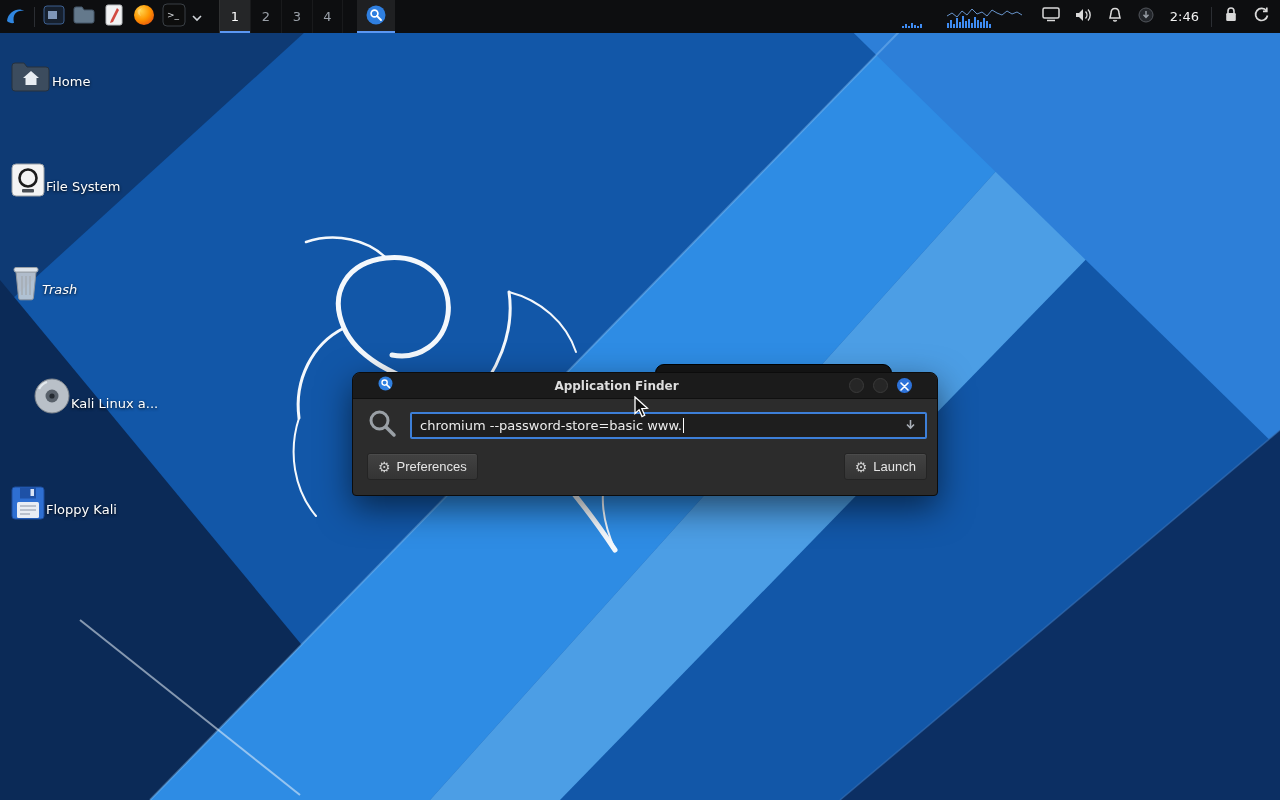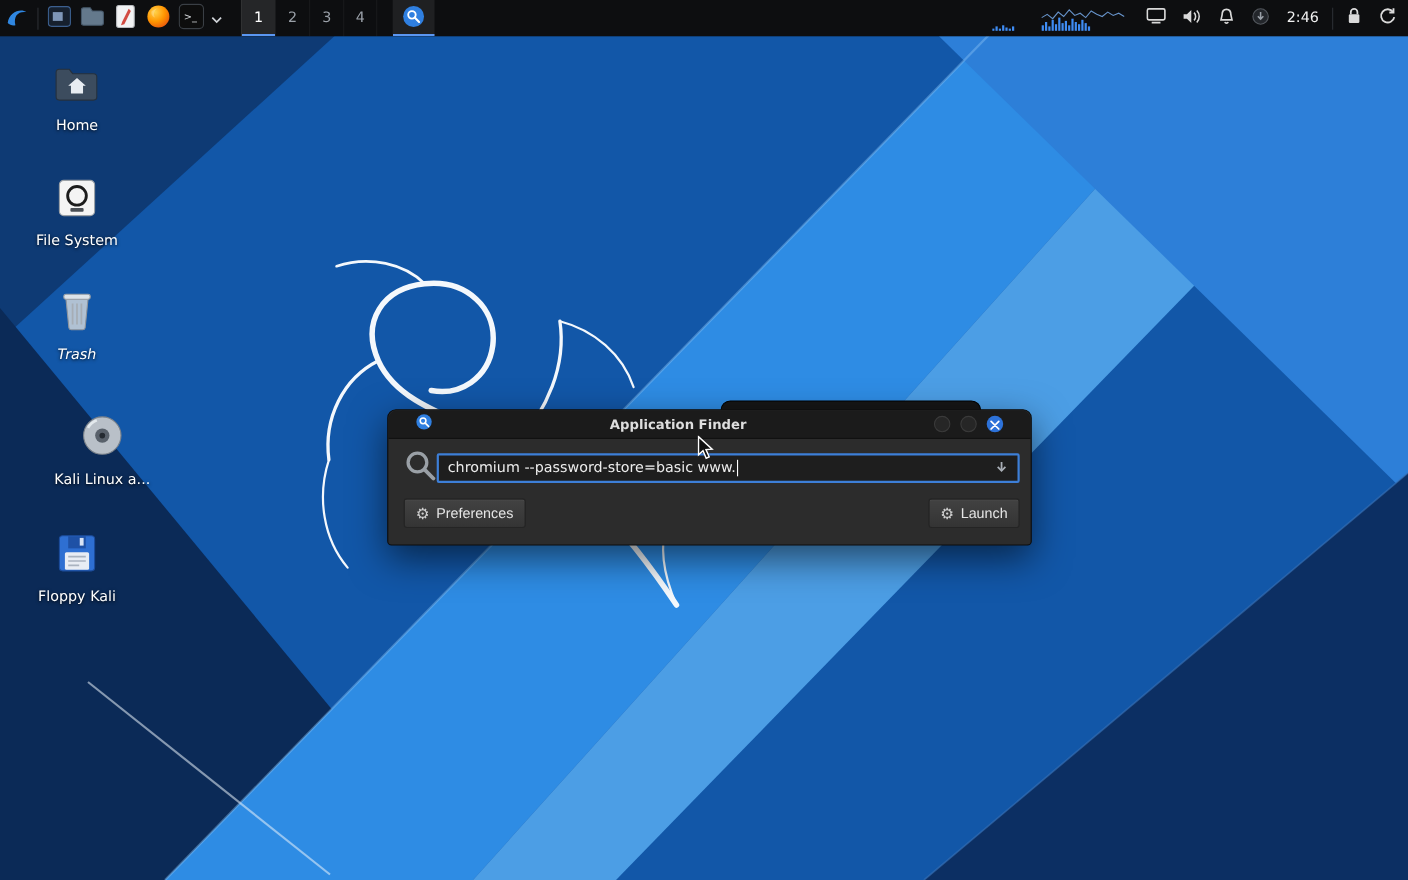"Home" .dicon { flex-direction: column -> row; left: 20px -> 10px }
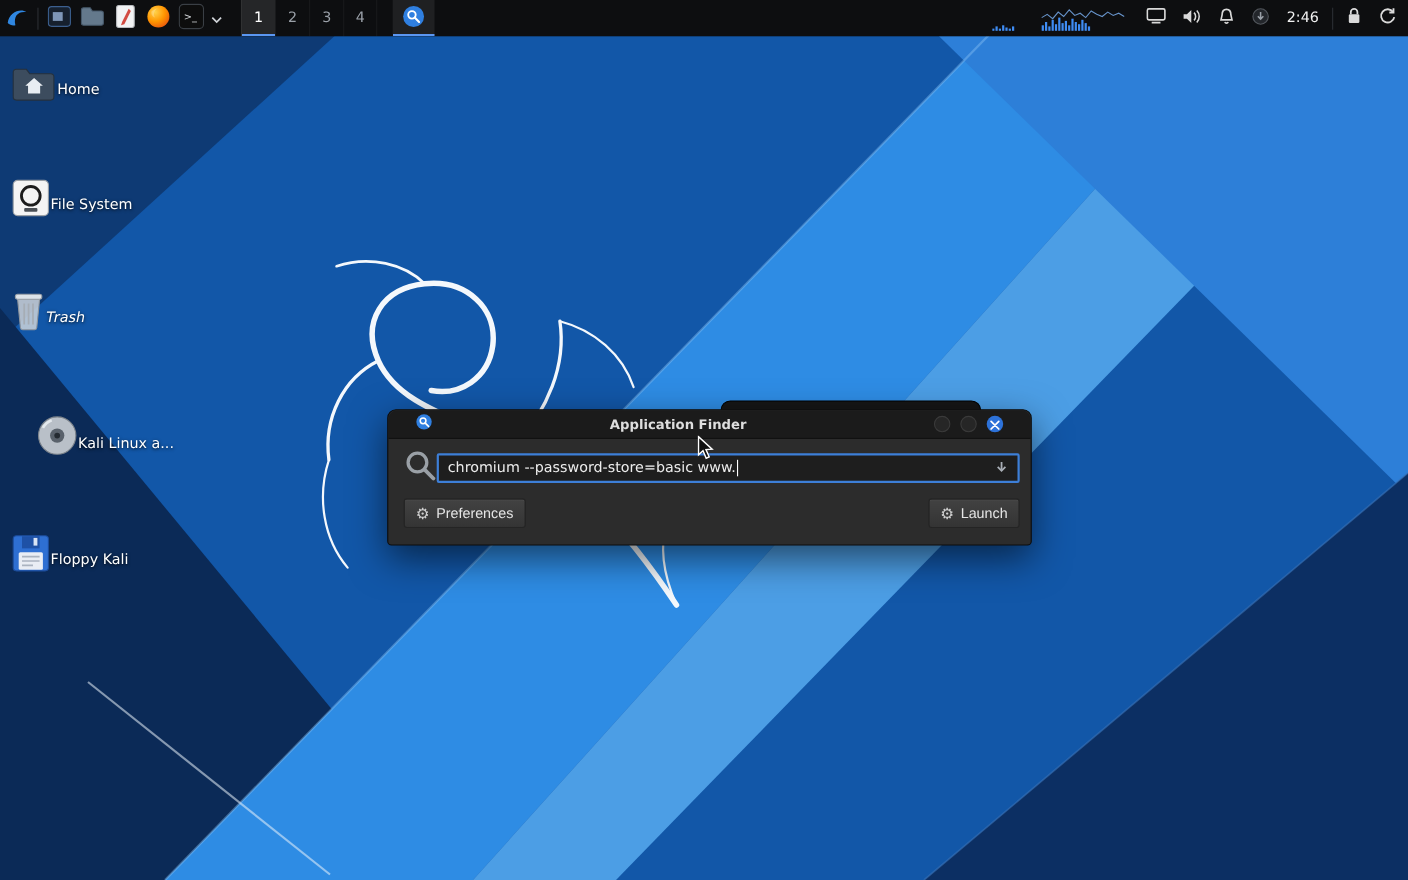"chromium --password-store=basic www." .srow { gap: none -> 13px }
